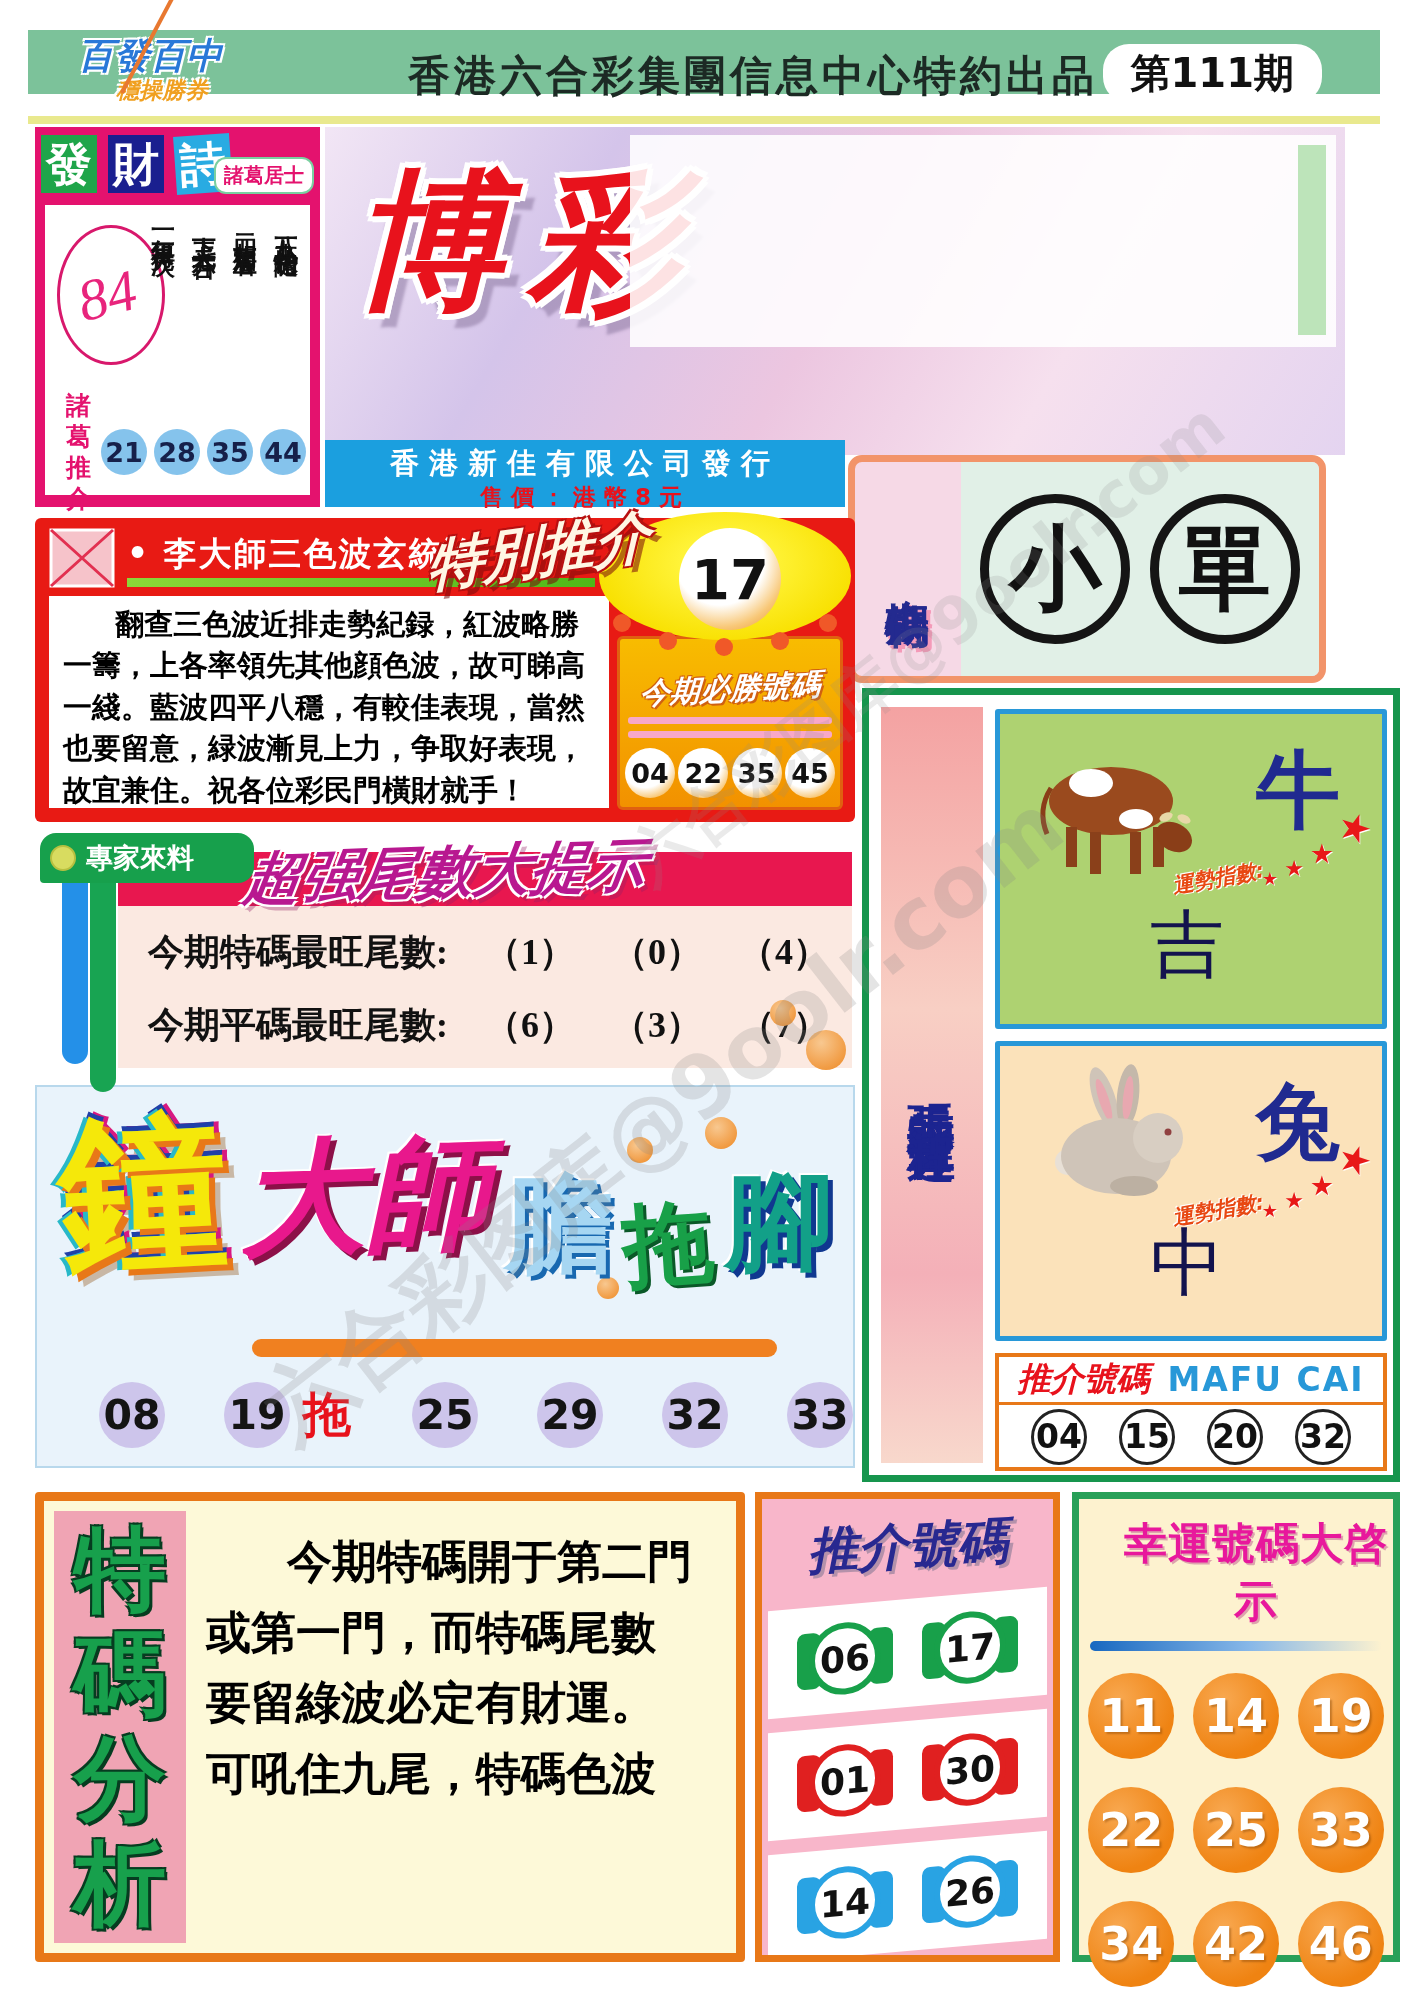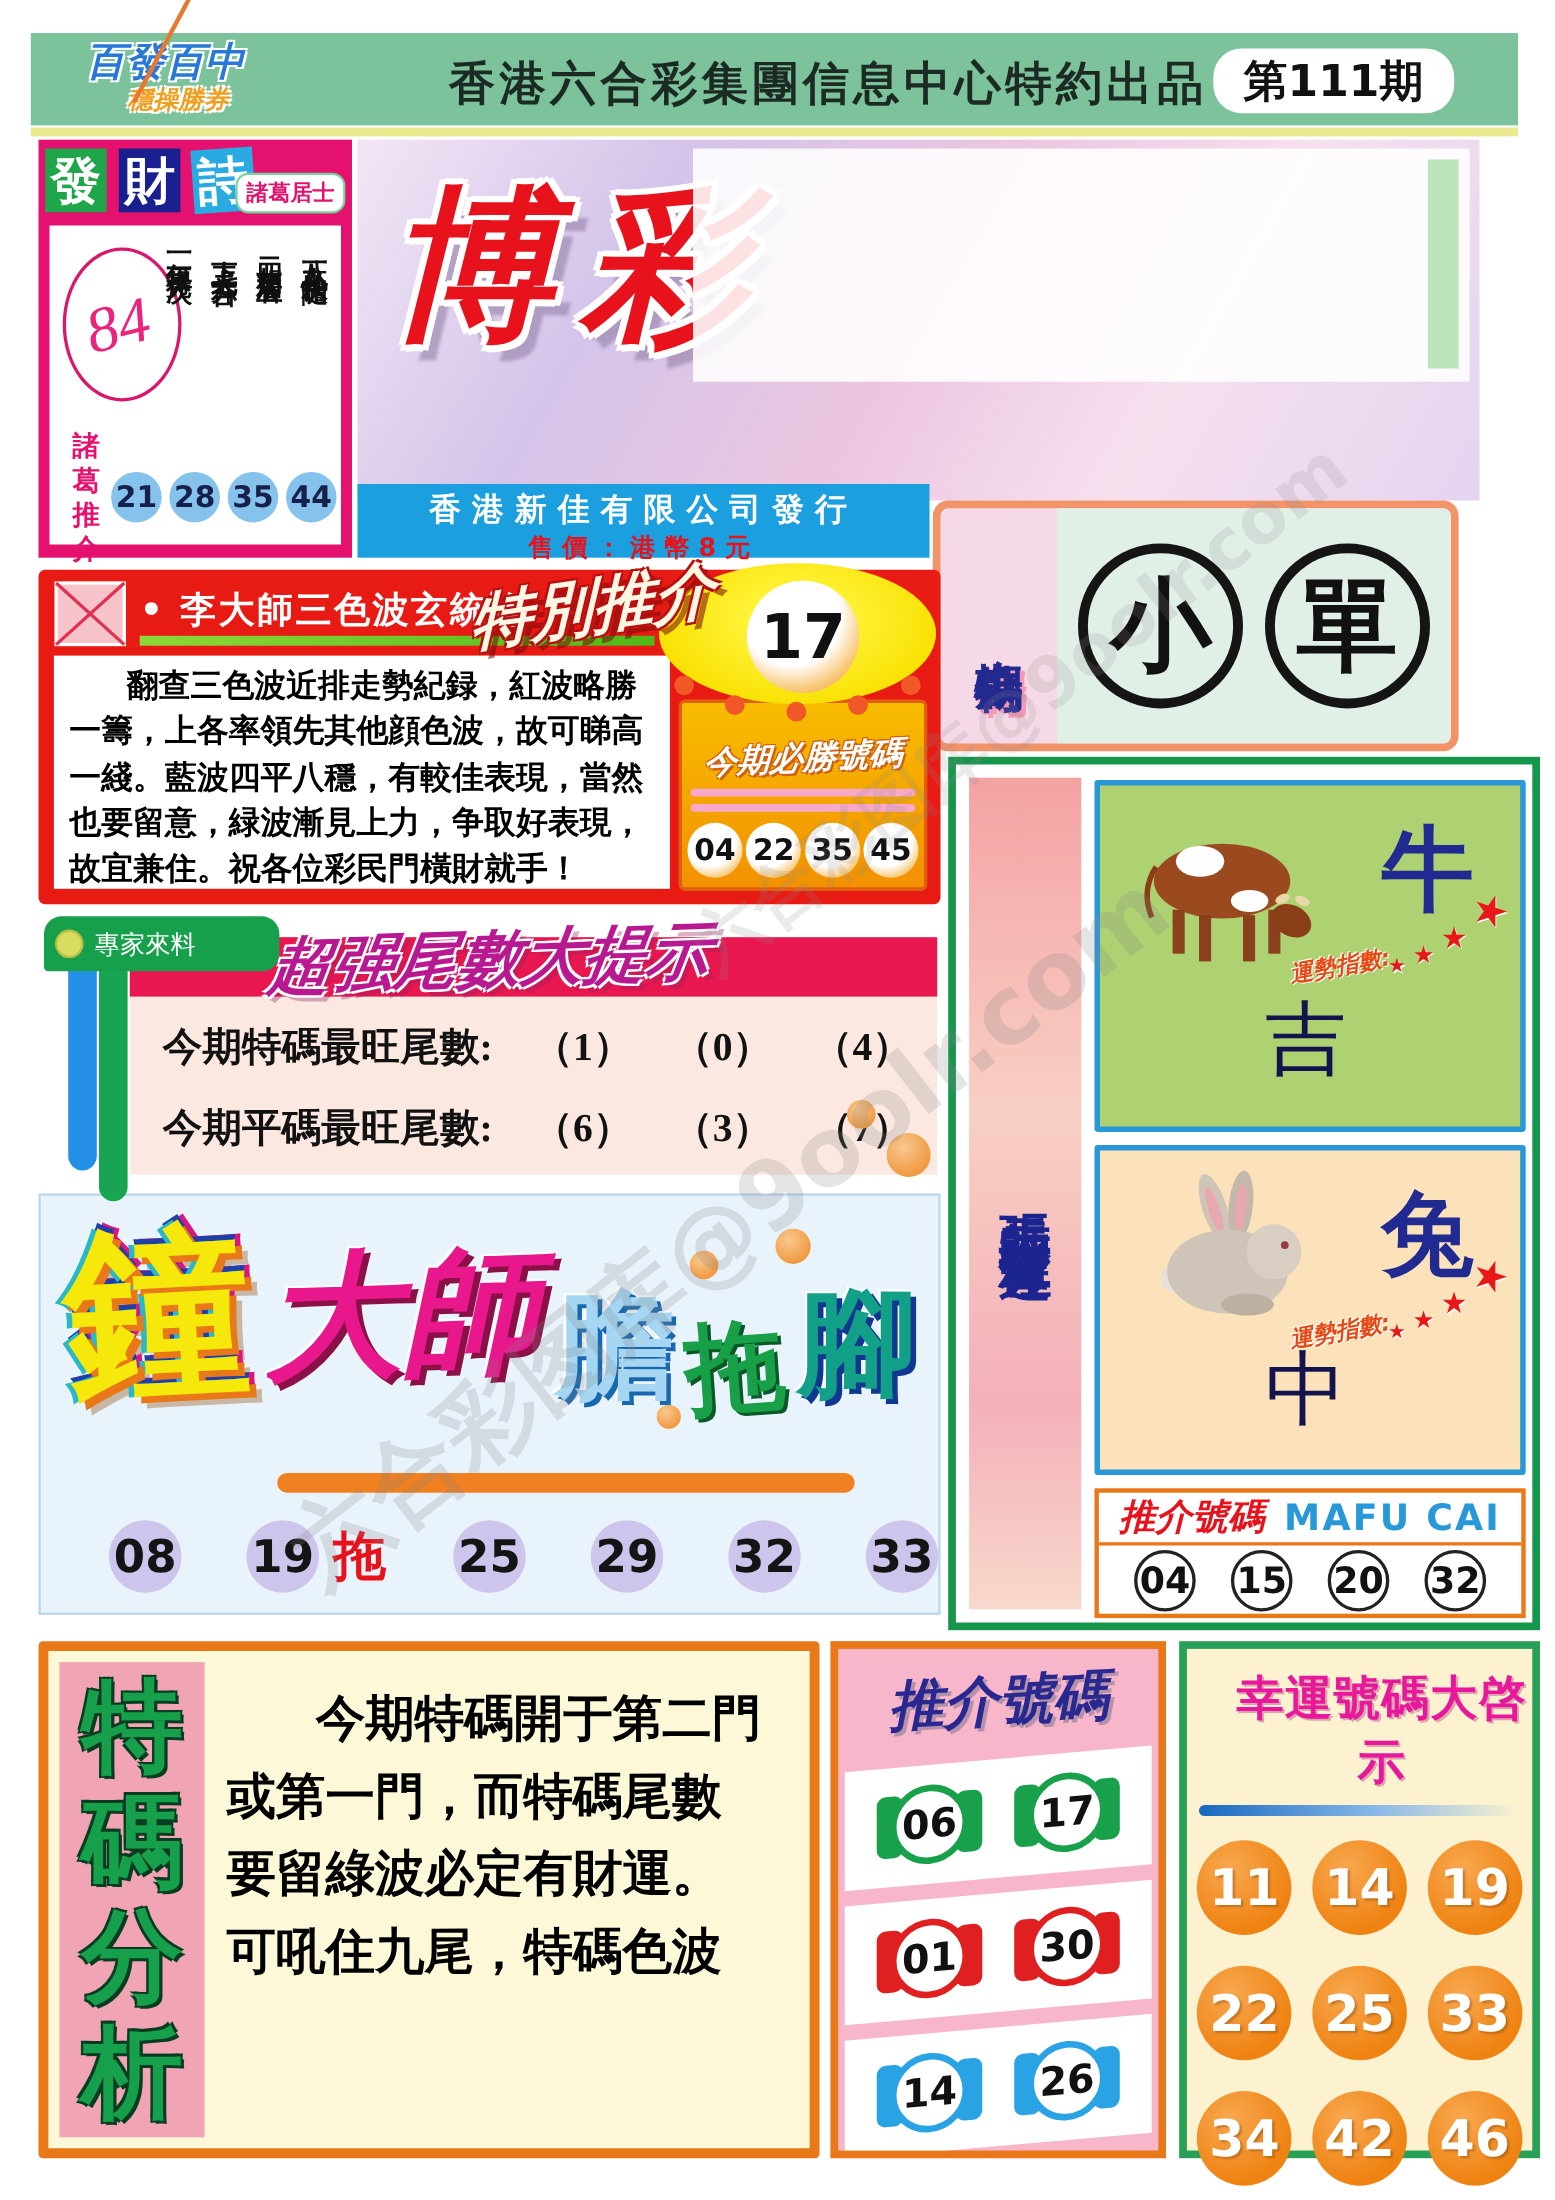"百發百中" .header-bar { height: 84px -> 64px }
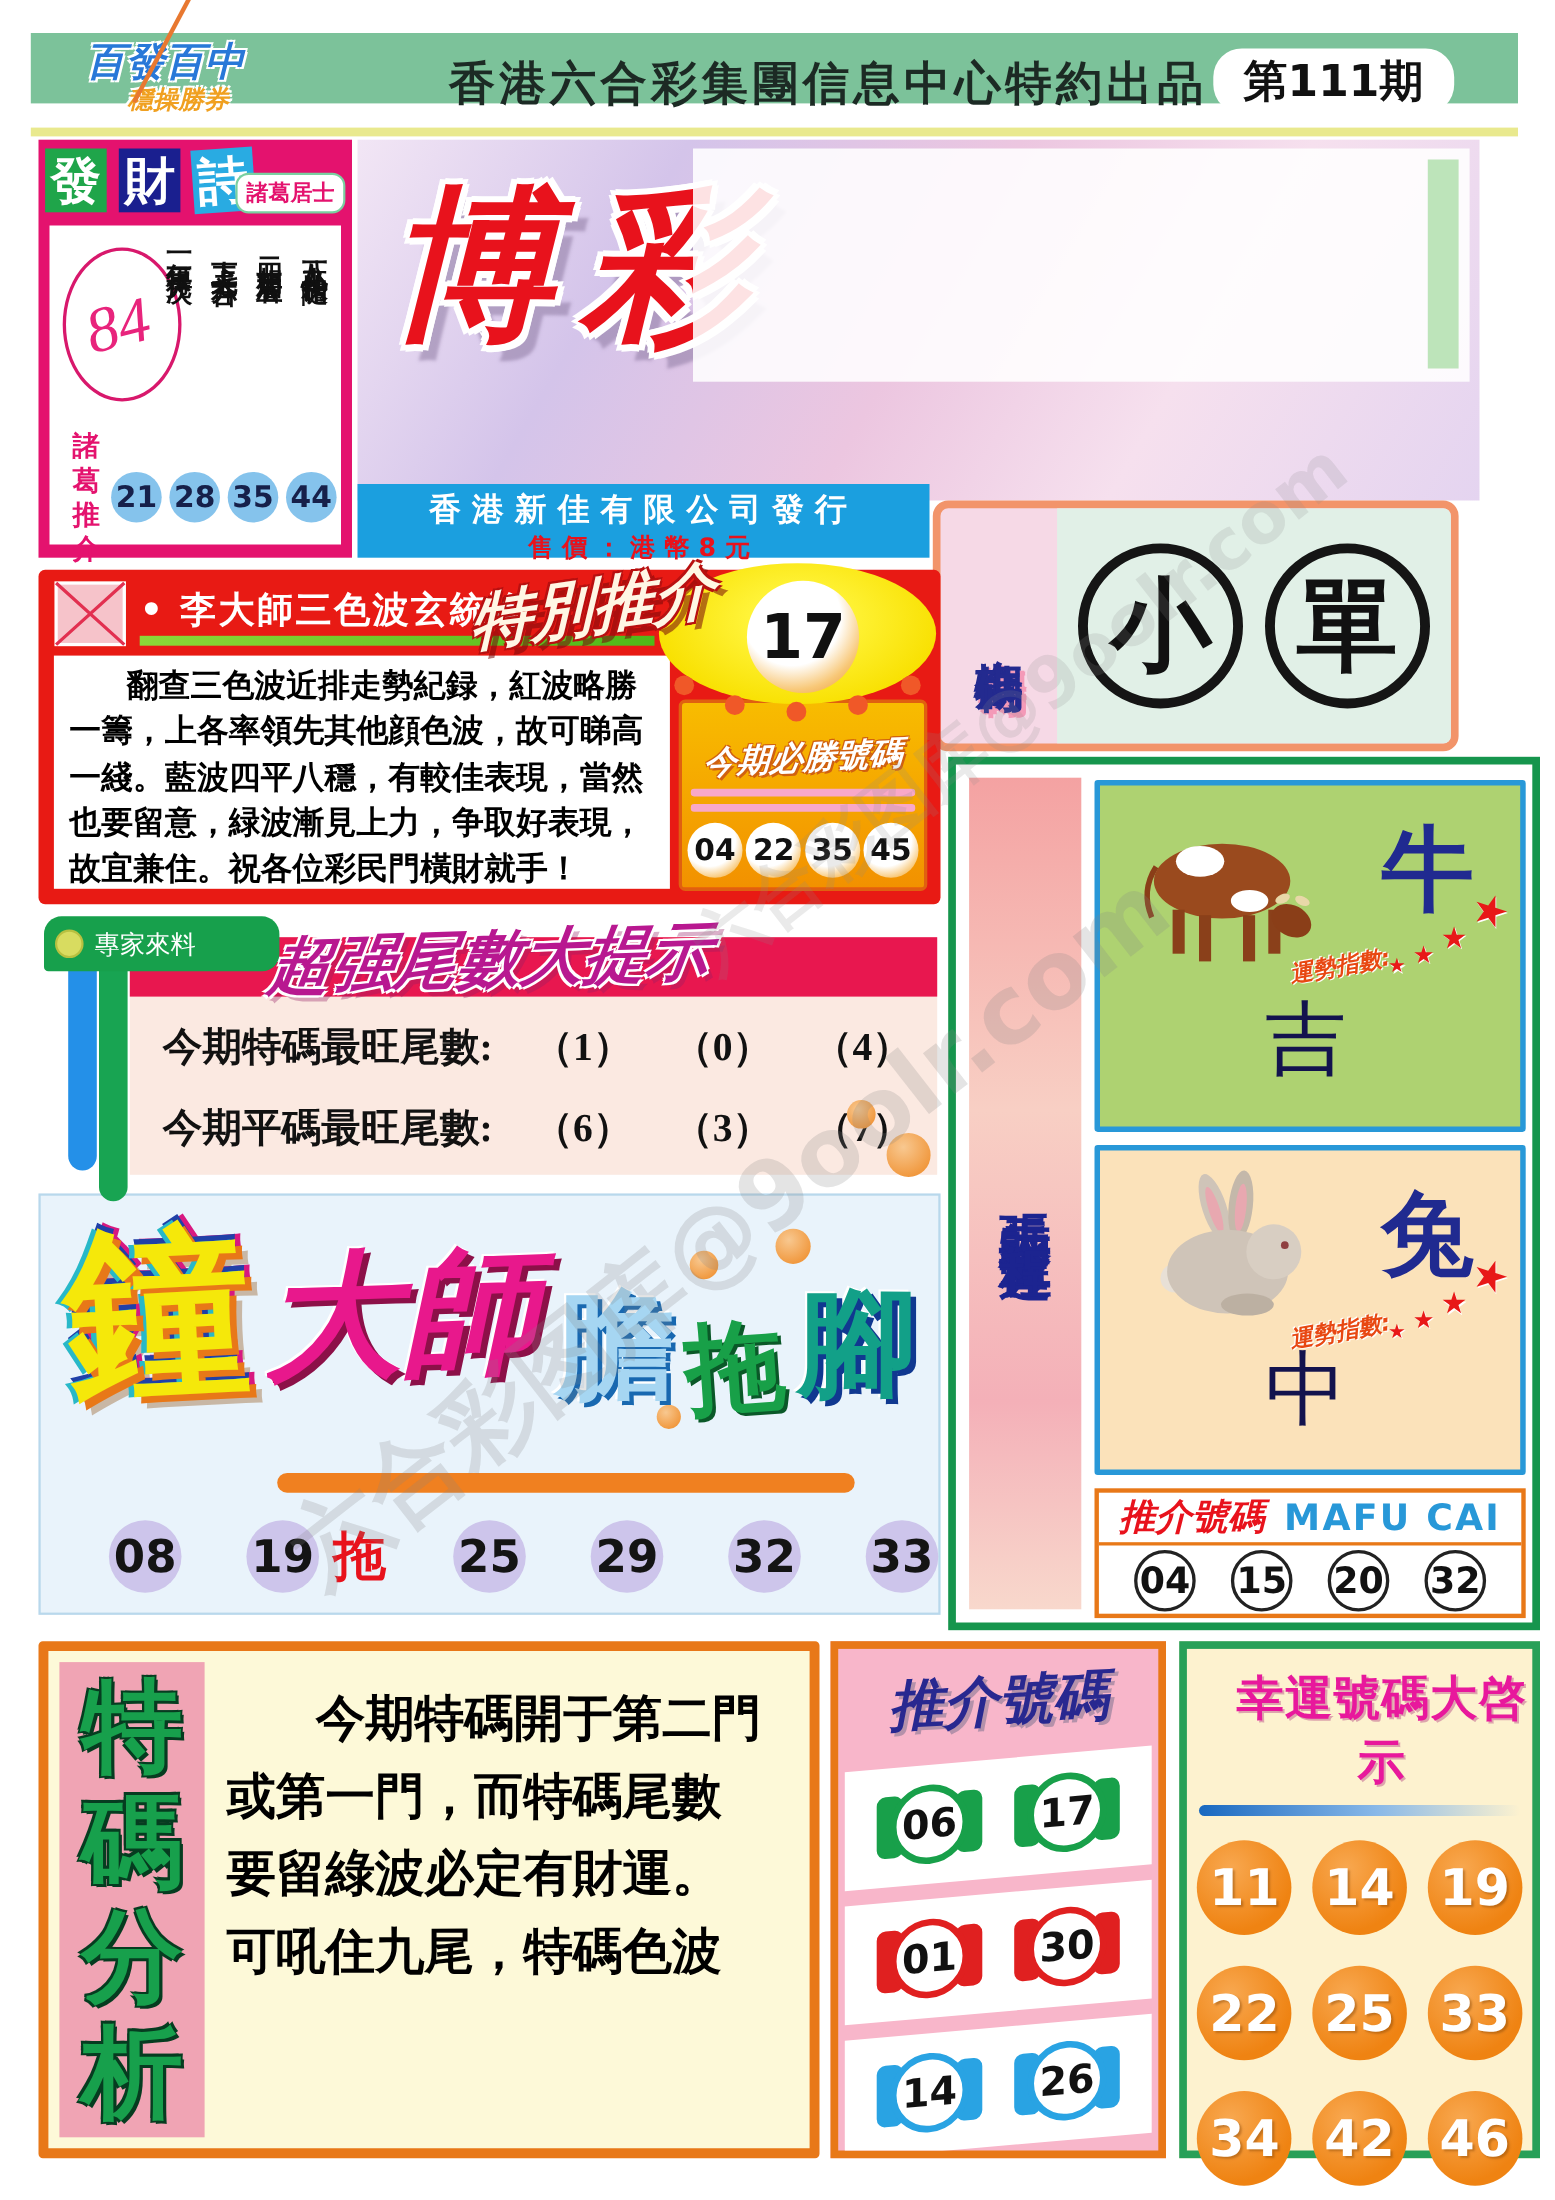"專家來料" .expert-tag-text { font-size: 23px -> 27px; font-weight: 400 -> 700 }
